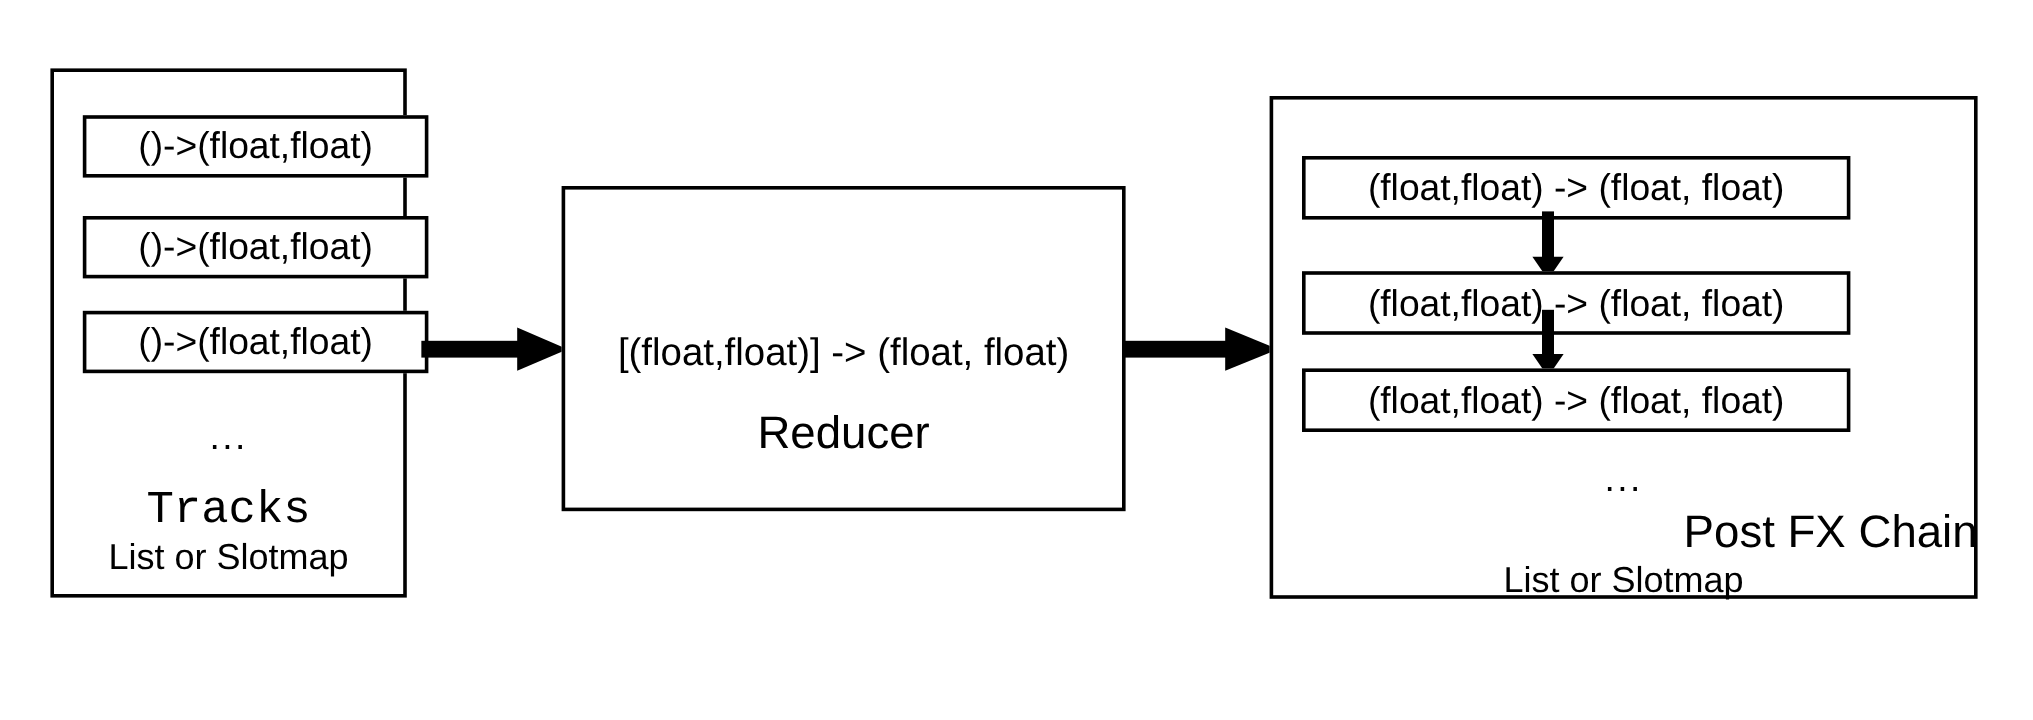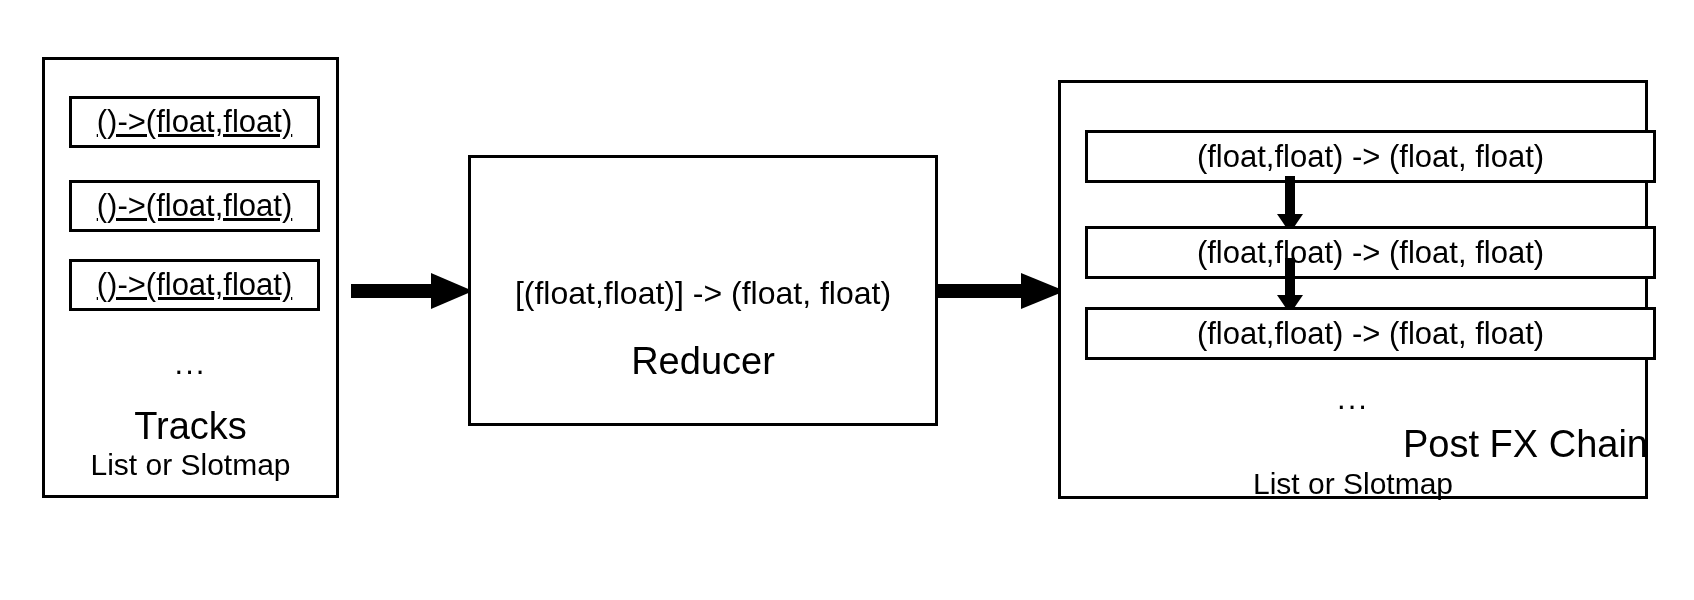"()->(float,float)" .track-box { text-decoration: underline -> none; width: 251px -> 288px }
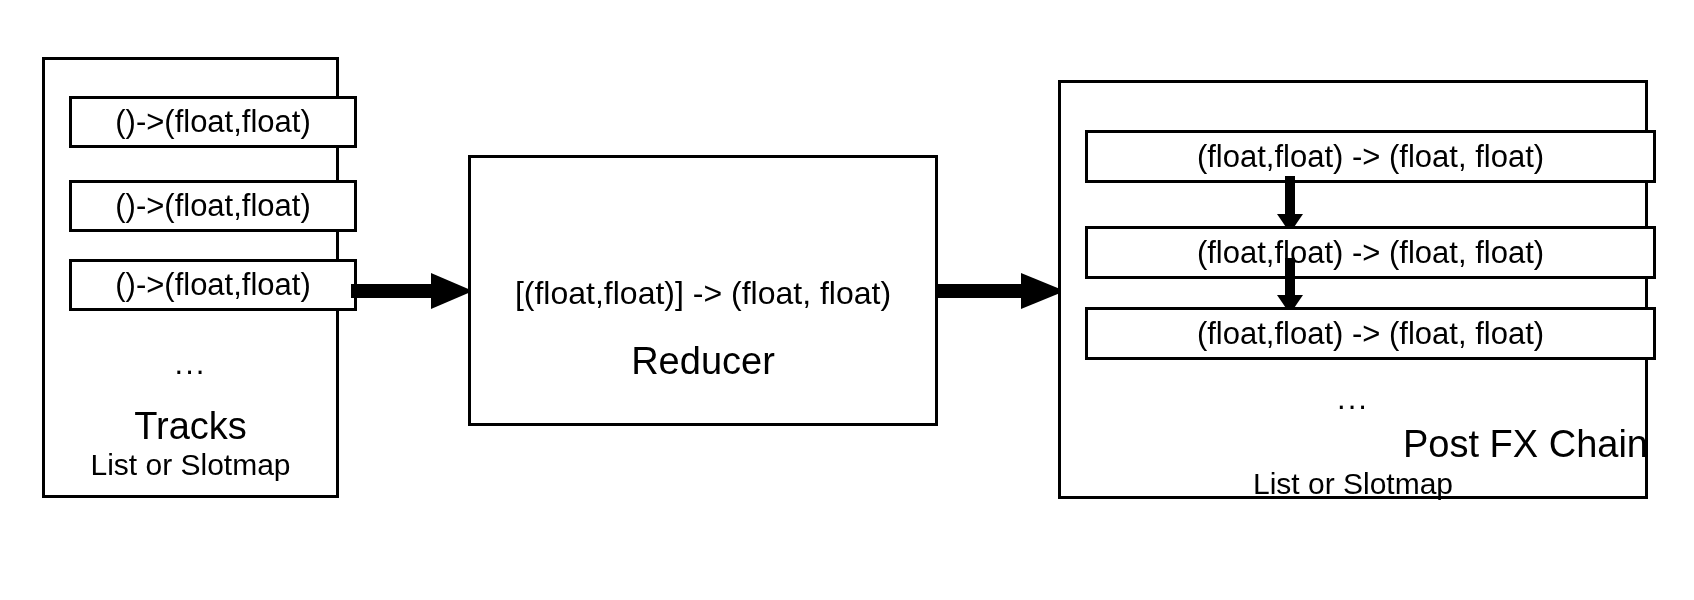"(float,float) -> (float, float)" .fx-box { width: 571px -> 457px }
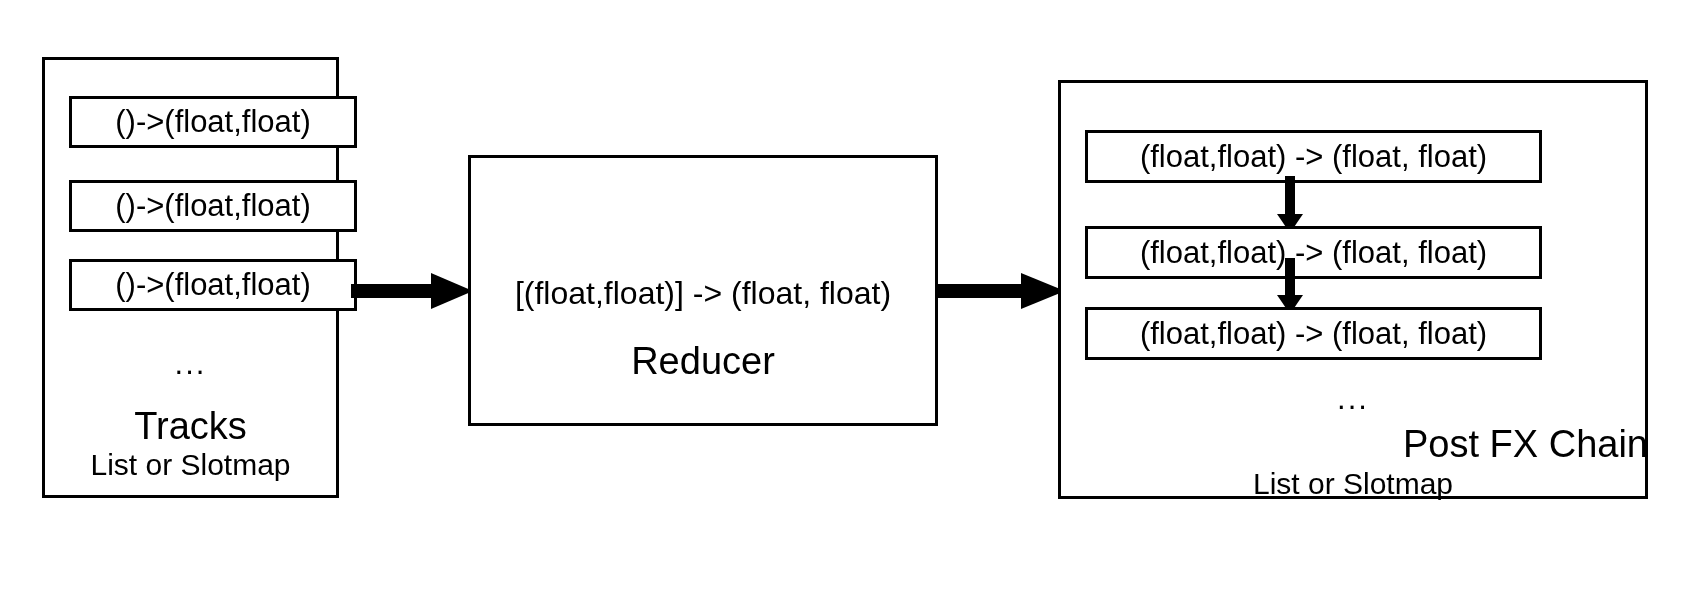"Tracks" #tracks-title { font-family: none -> Liberation Mono, monospace }
